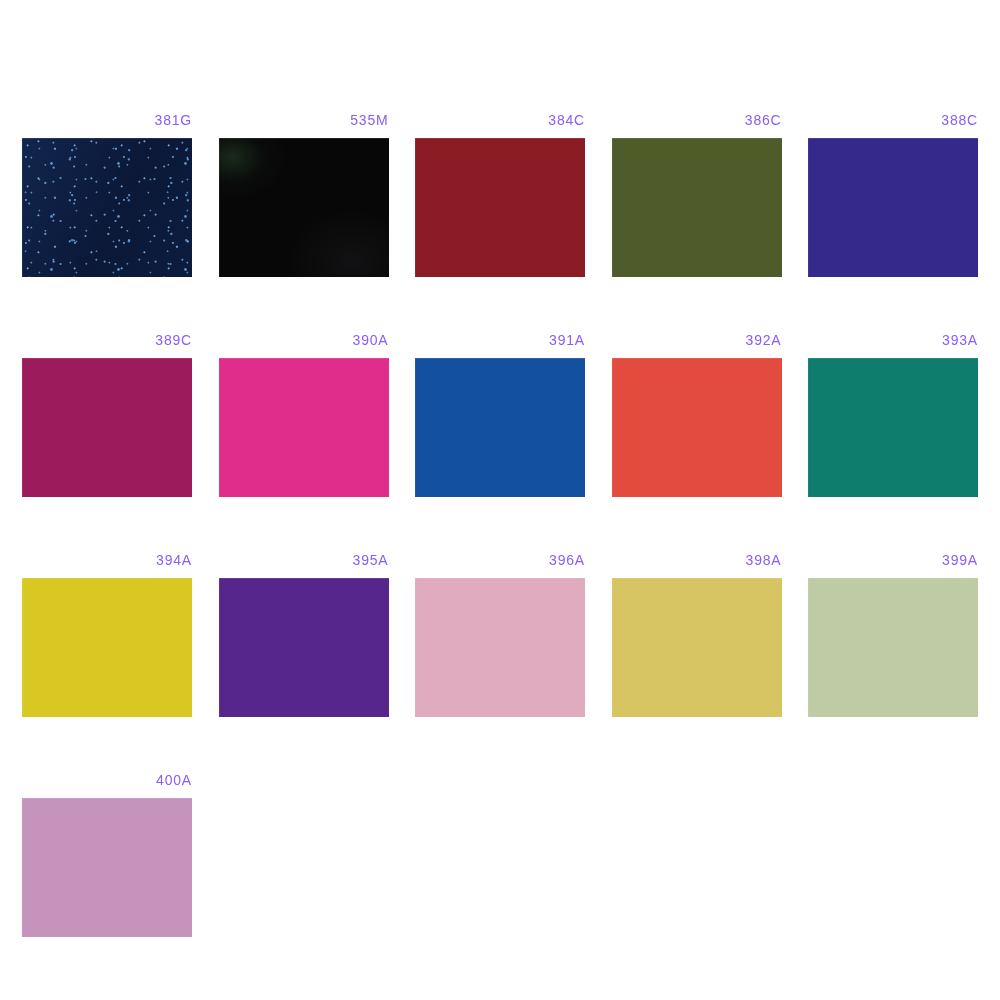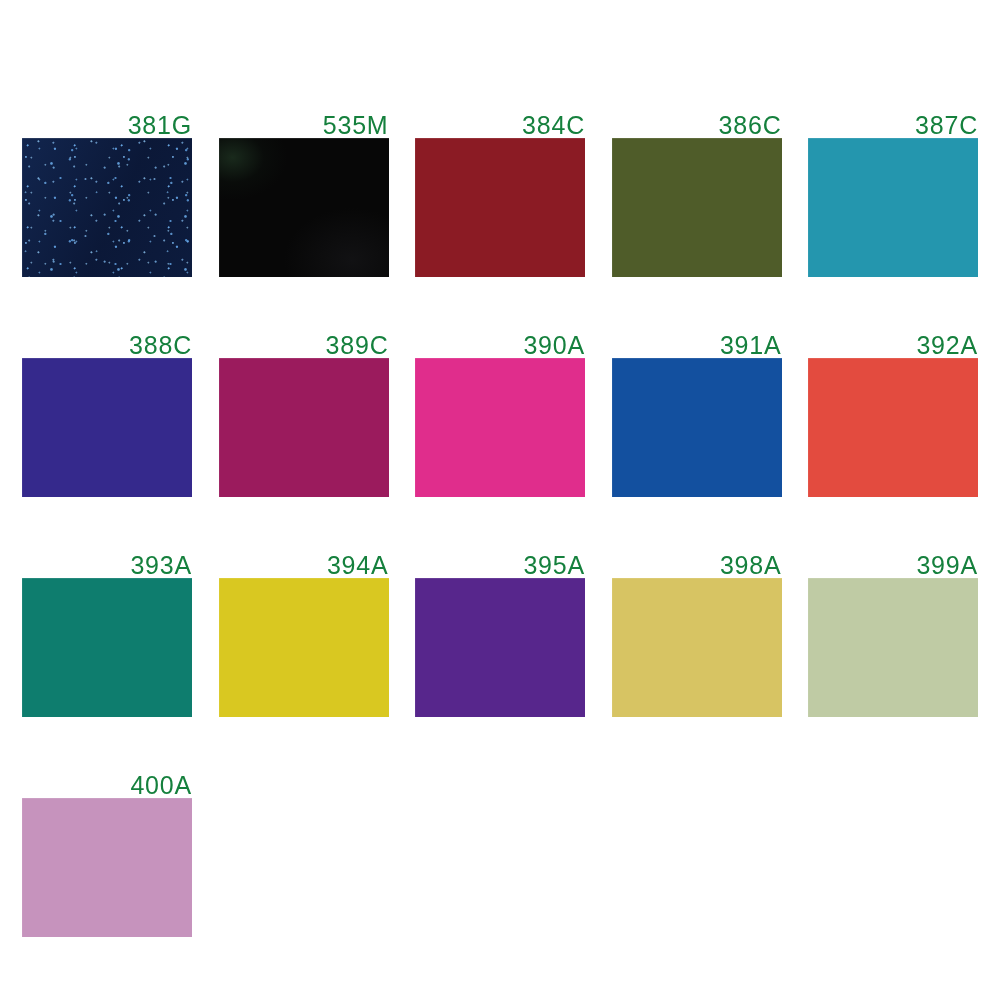"381G" .swatch-label { color: #15803d -> #8b5cf6; font-size: 25px -> 14px; padding-bottom: none -> 11px }
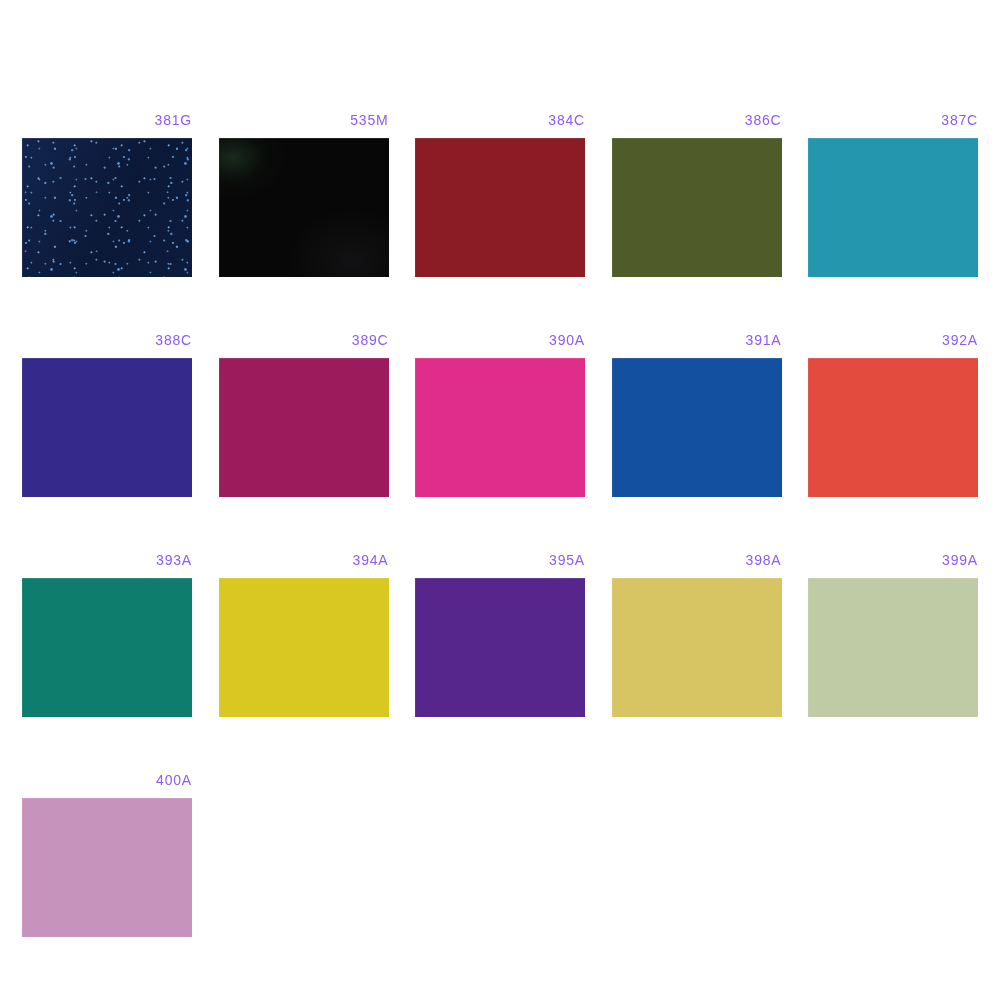"387C" div.swatch-cell { html: <div> <div>387C</div> <div></div> </div> -> none }
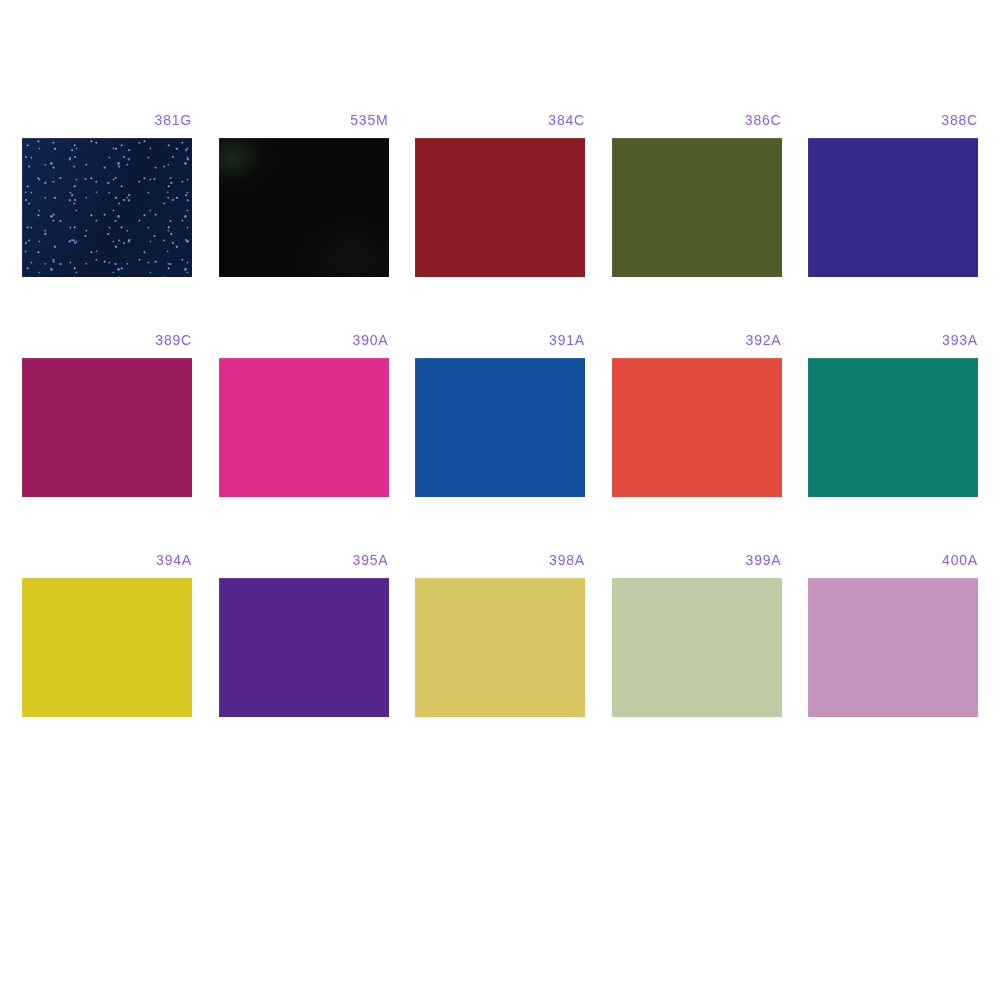"396A" div.swatch-cell { html: none -> <div> <div>396A</div> <div></div> </div> }
